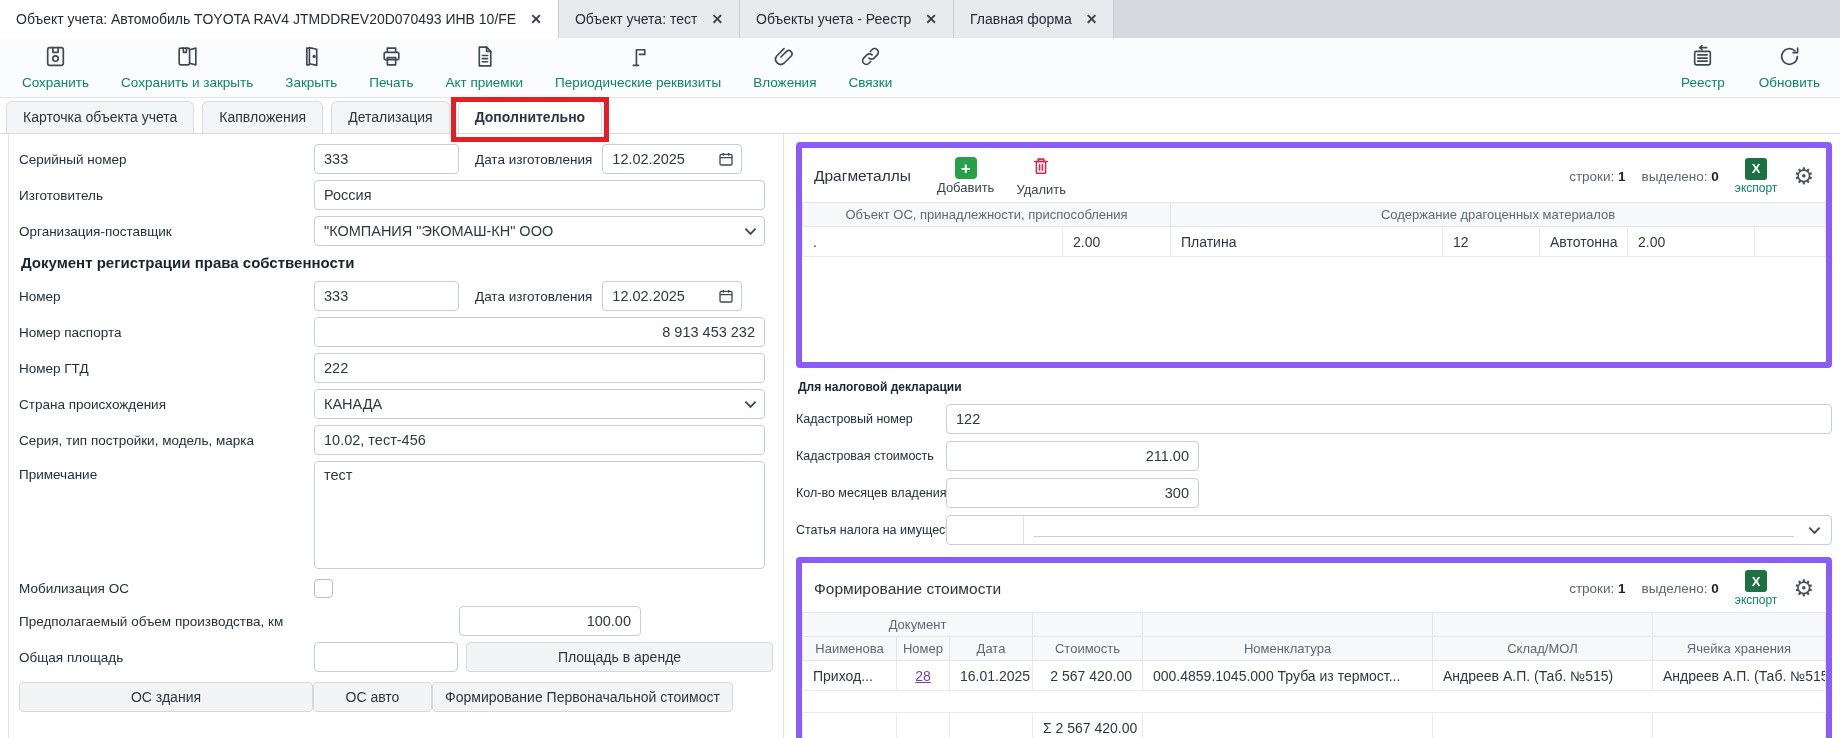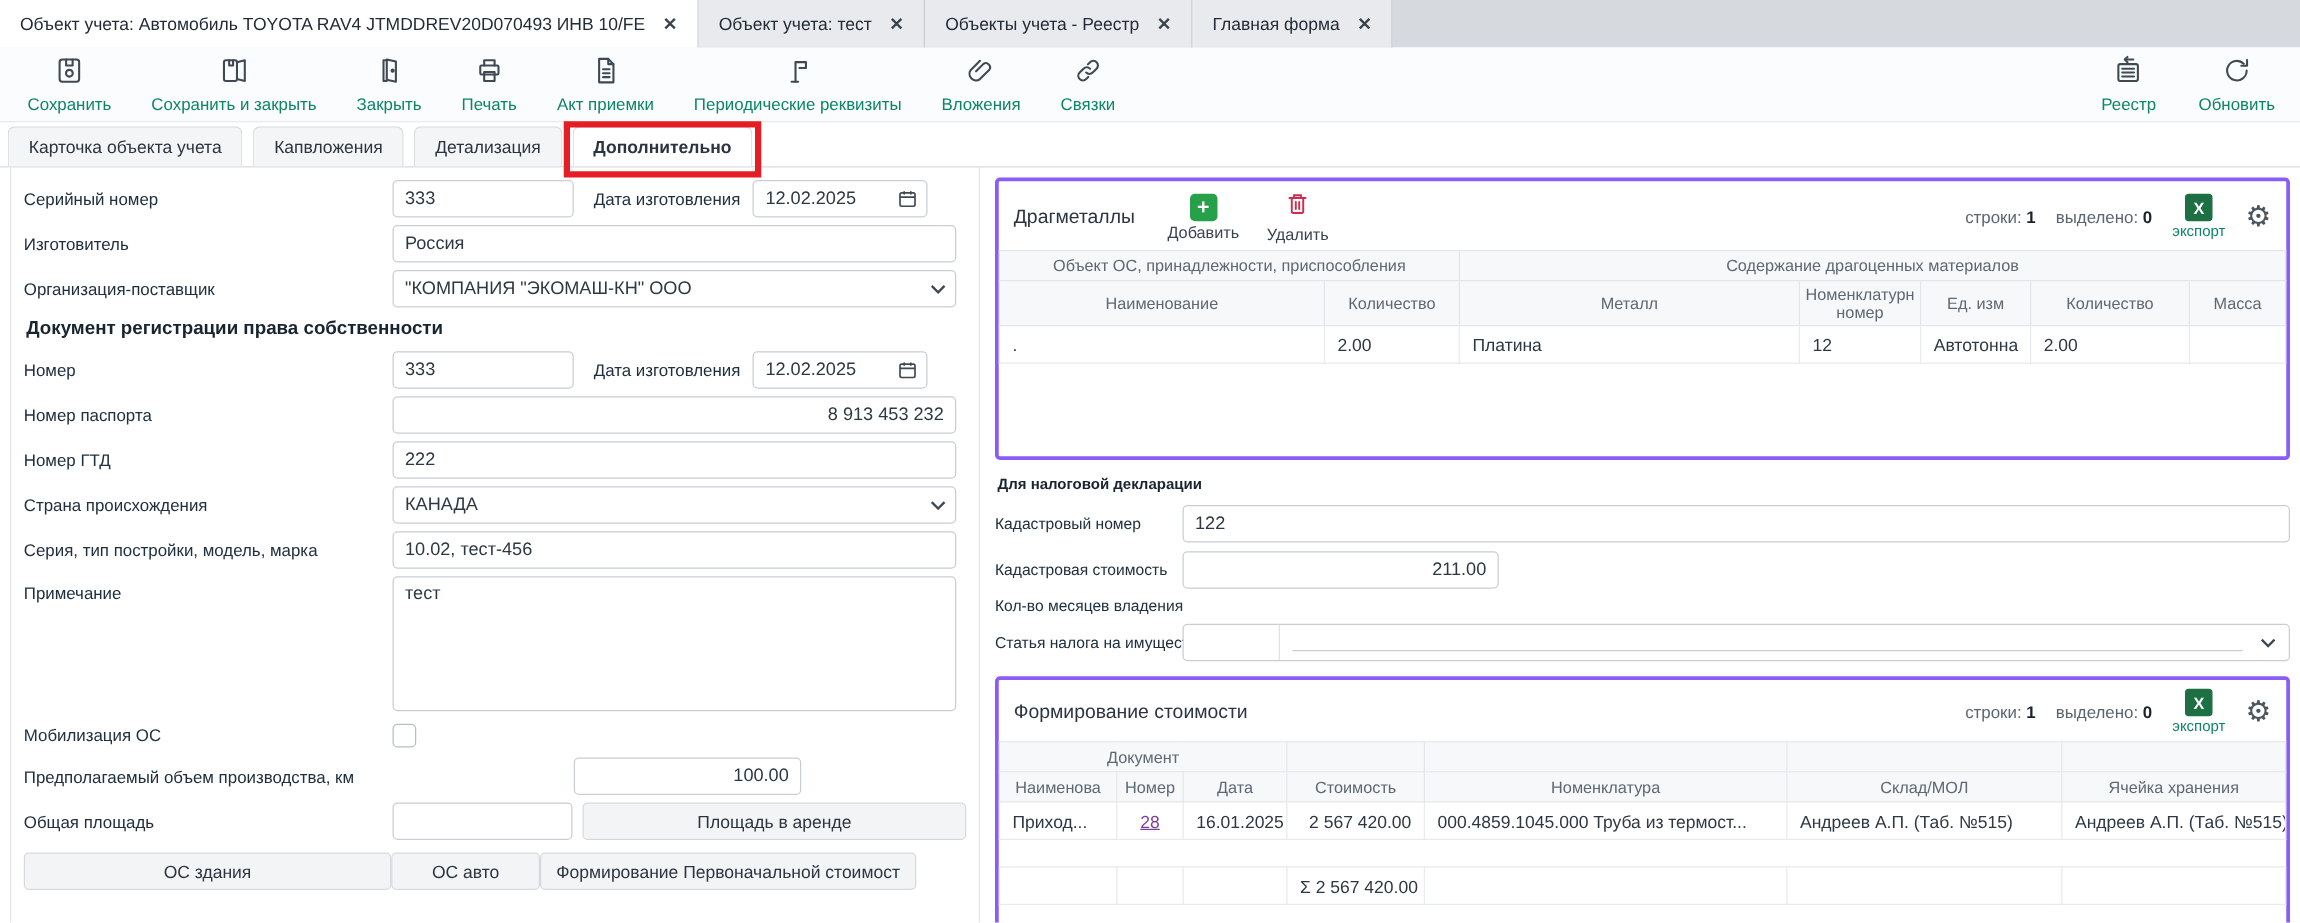"Драгметаллы" .panel { border: 3px solid #8b5cf6 -> 6px solid #8b5cf6 }
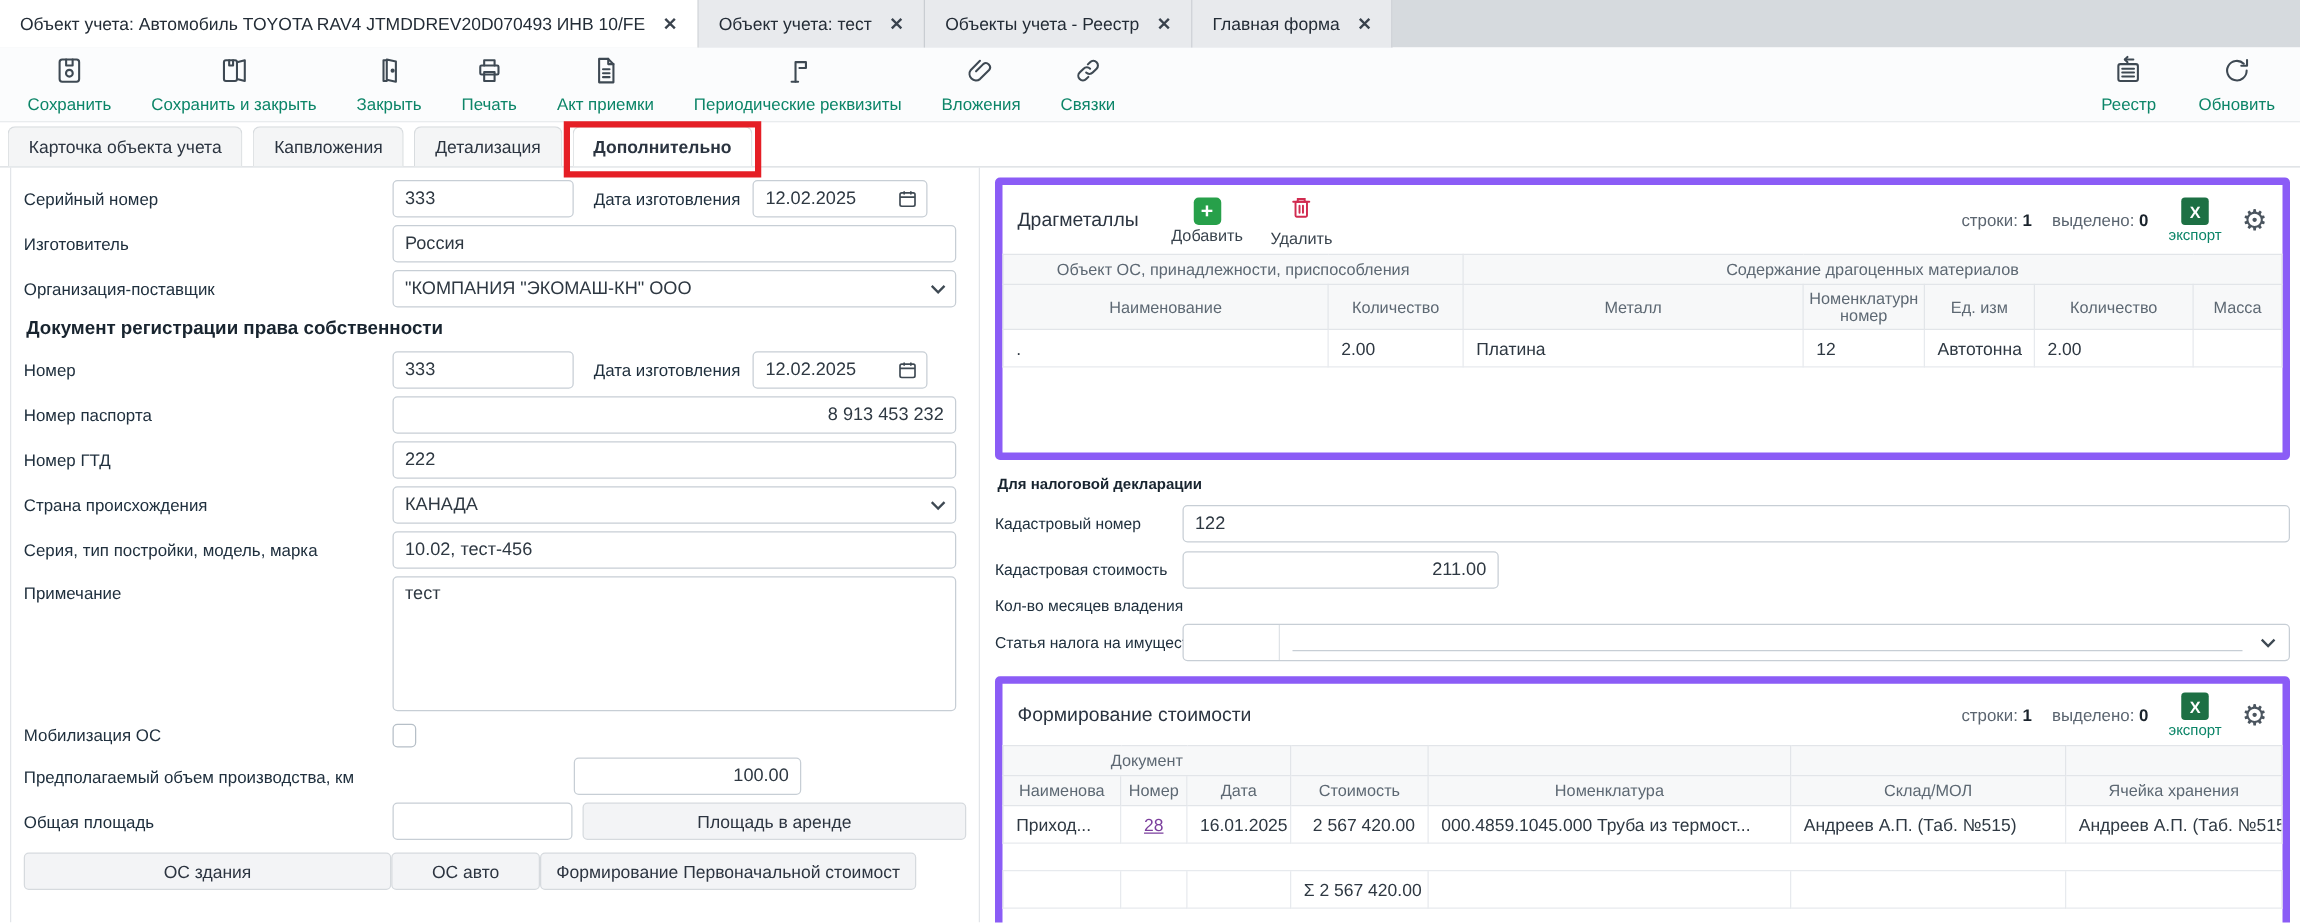"Наименование" tr { html: <tr> <th>Наименование</th> <th>Количество</th> <th>Металл</th> <th>Номенклатурн номер</th> <th>Ед. изм</th> <th>Количество</th> <th>Масса</th> </tr> -> none }
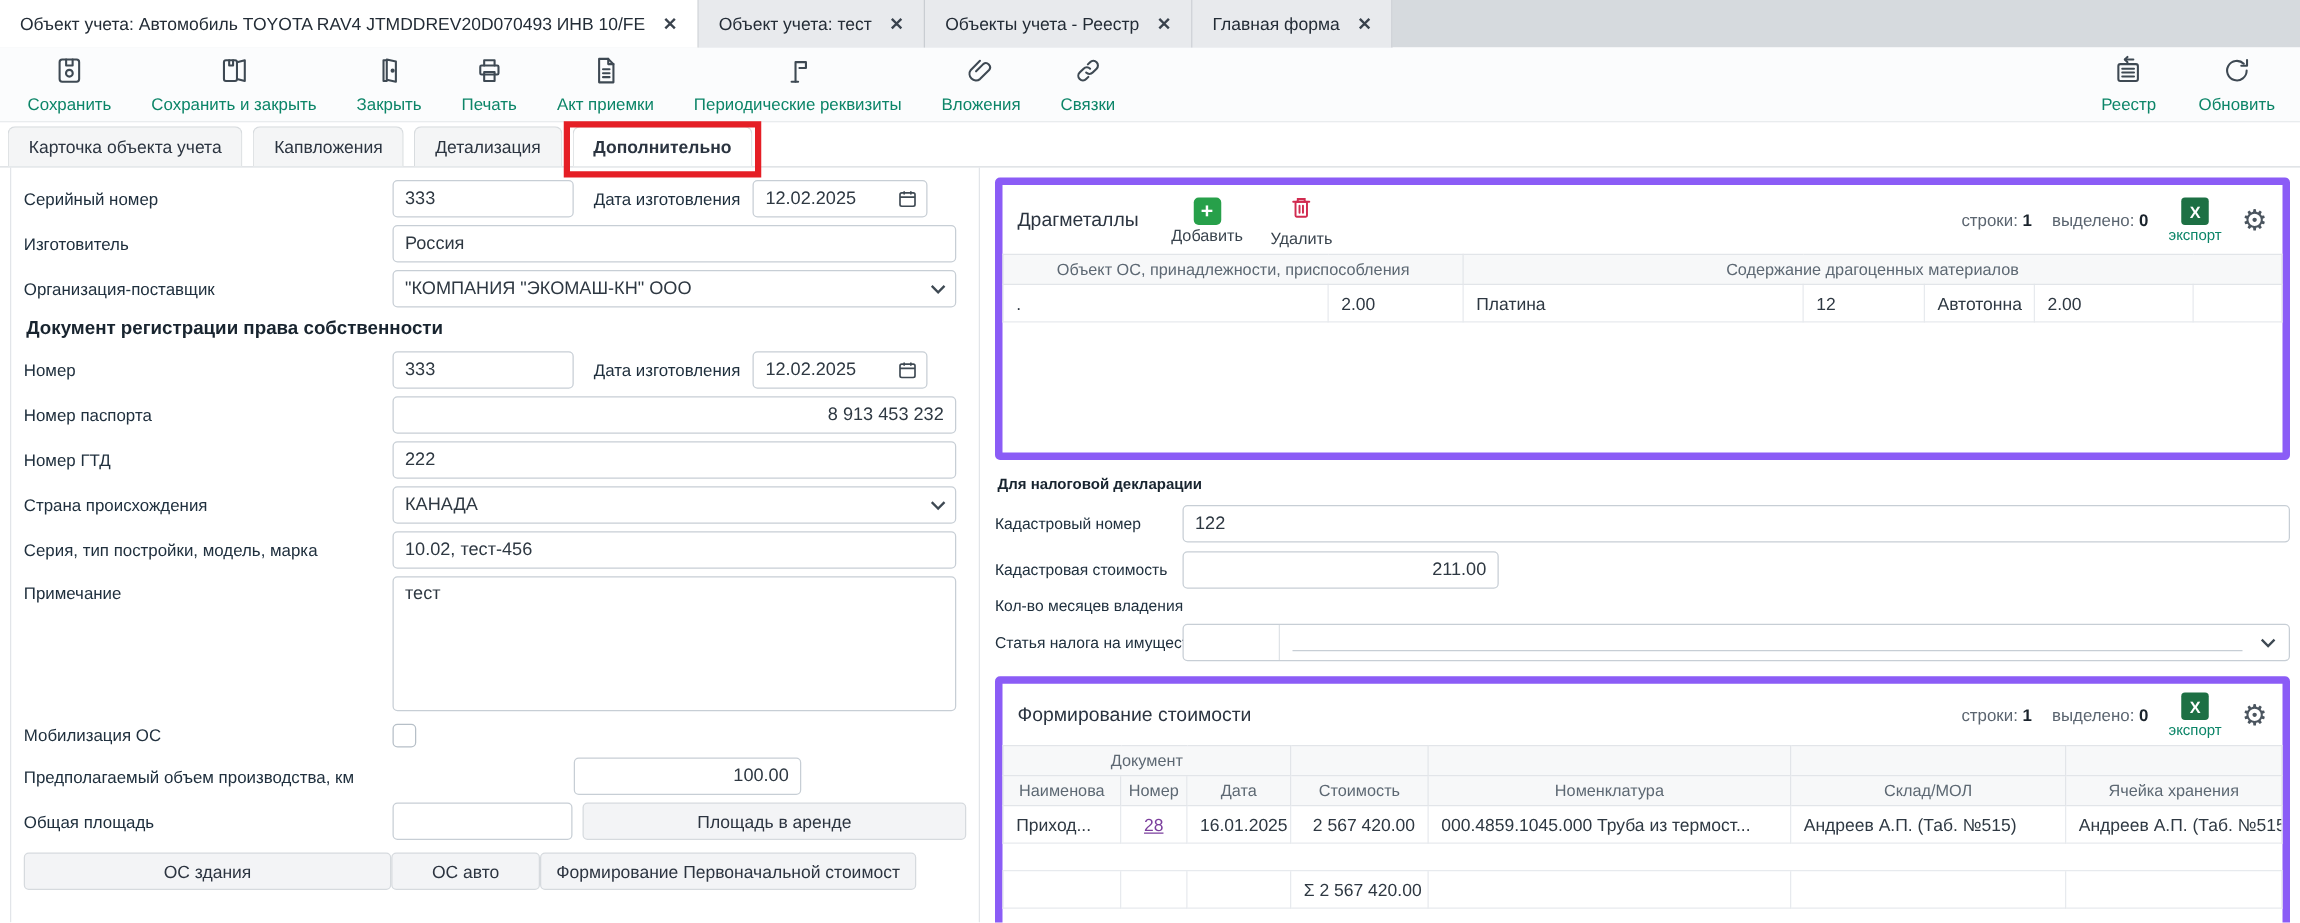"300" input.inp { html: none -> <input> }
